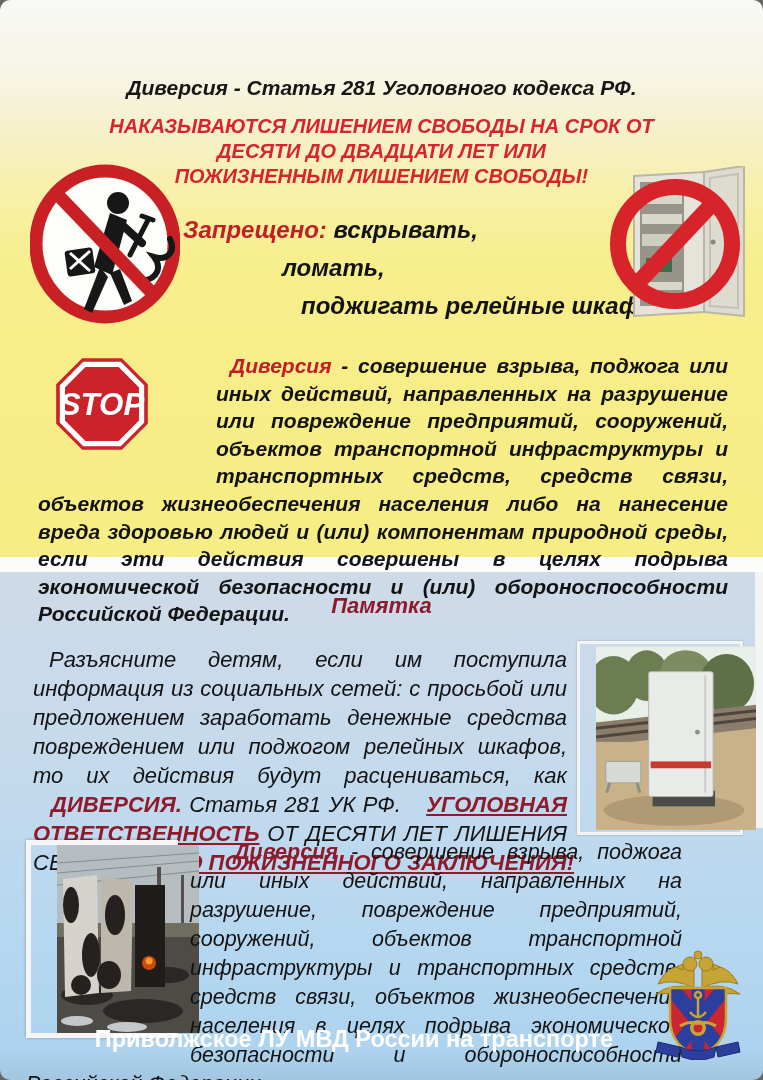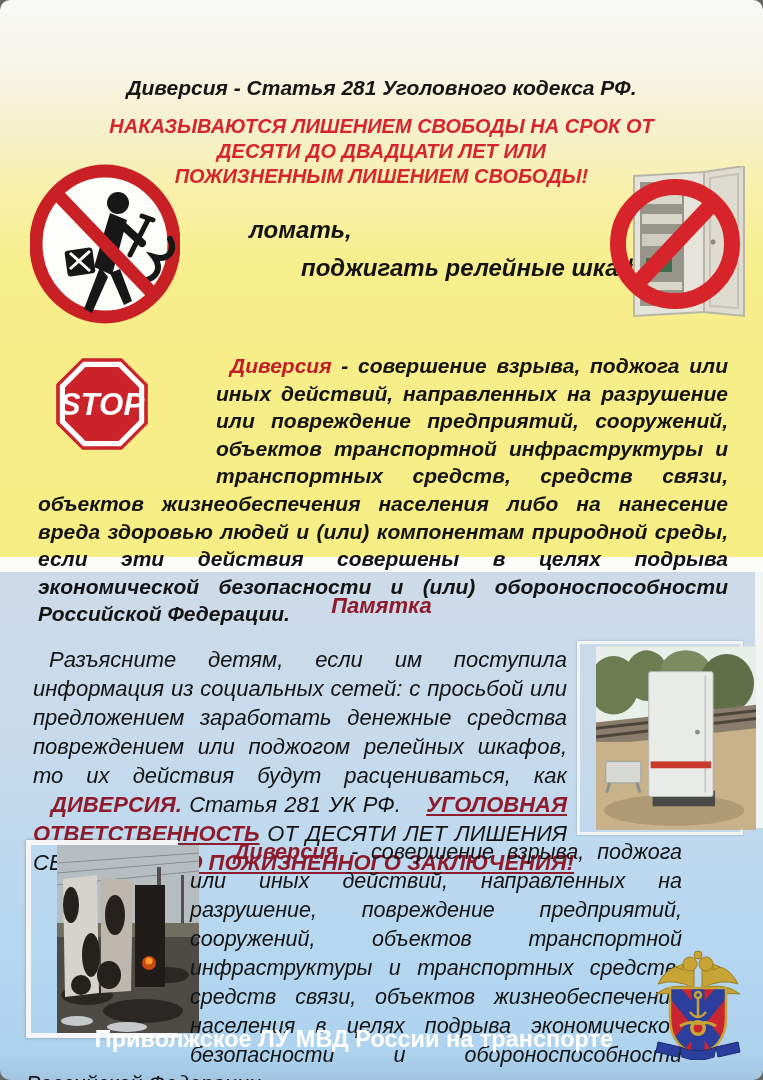"Запрещено: вскрывать," div { html: none -> <div><span>Запрещено:</span><span> вскрывать,</span></div> }
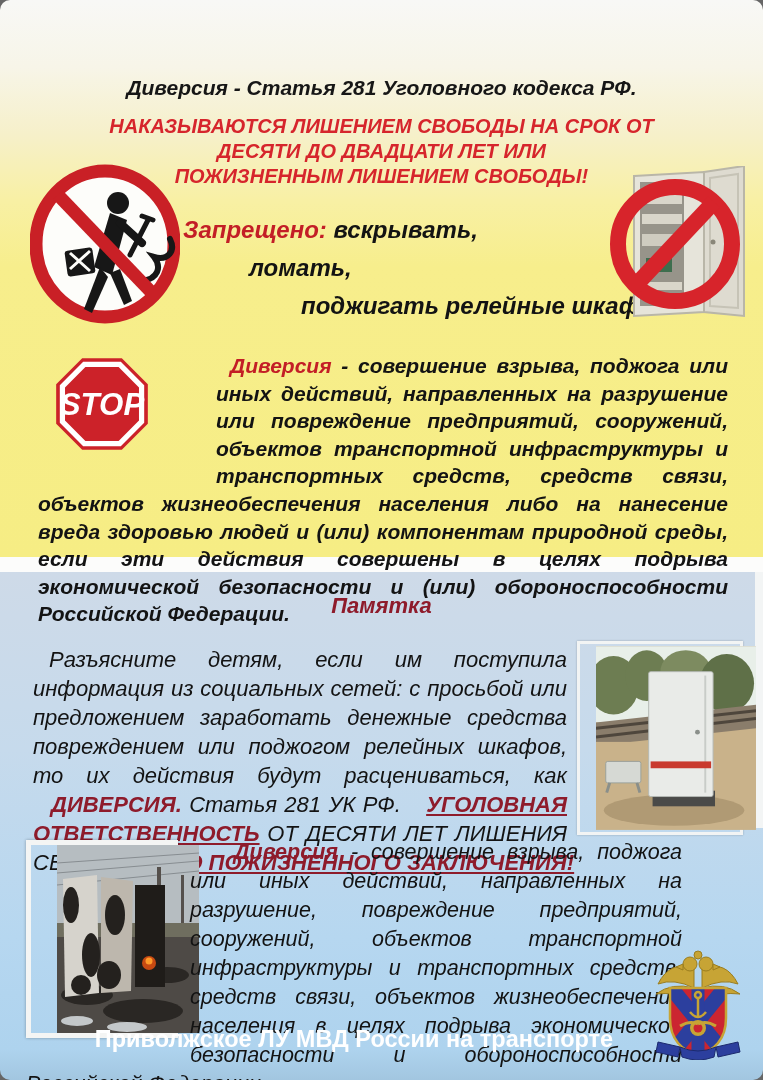"ломать," .prohibited .l2 { margin-left: 66px -> 99px }
